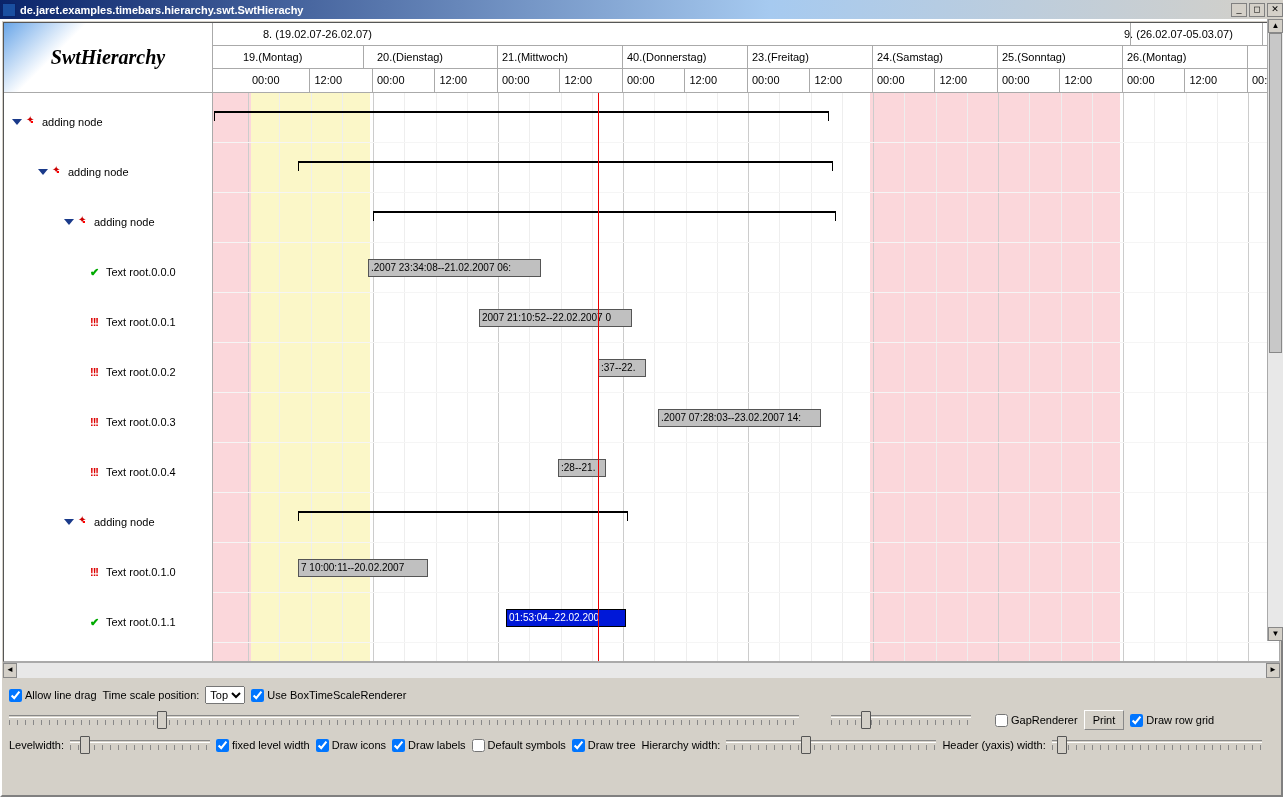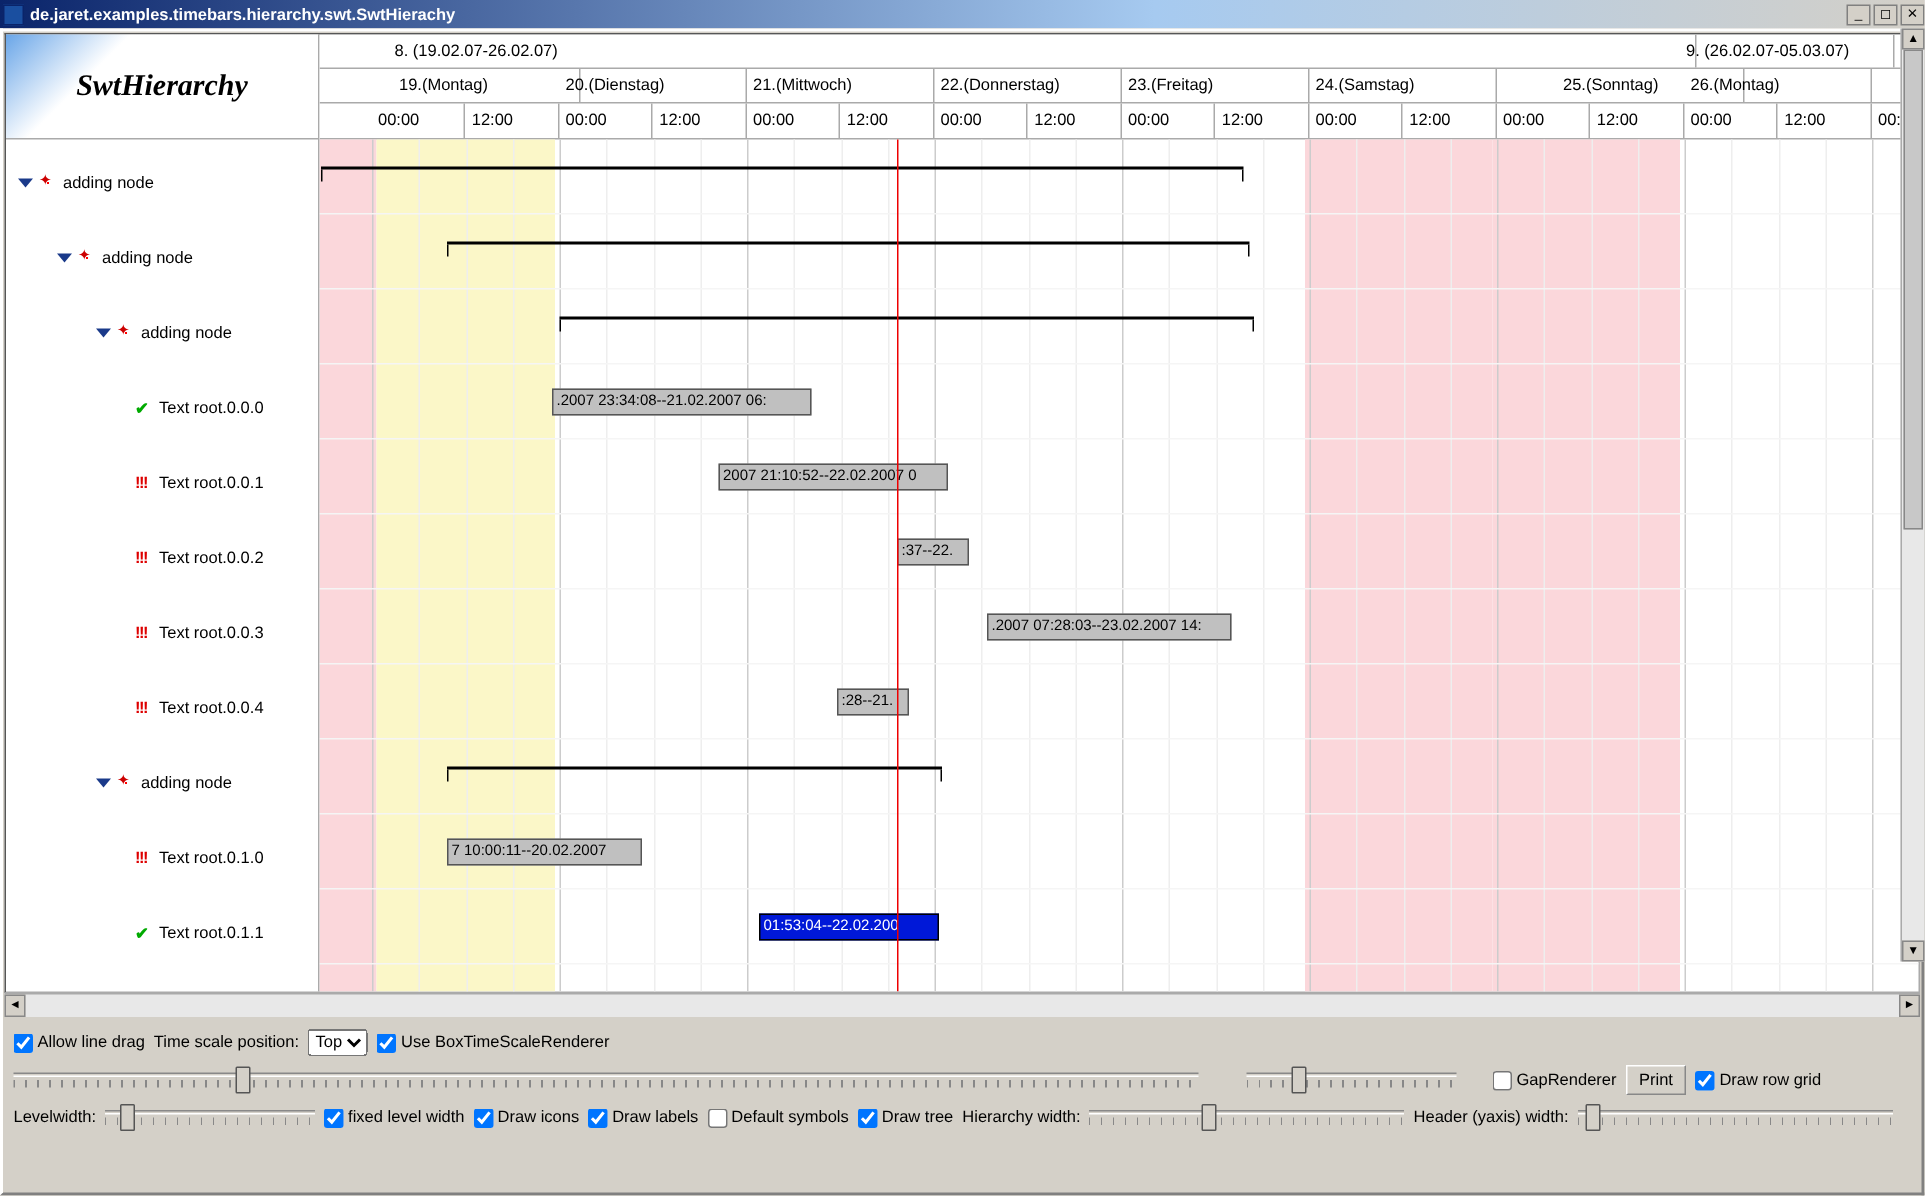"19.(Montag)" div.scale-cell { left: 49px -> 26px }
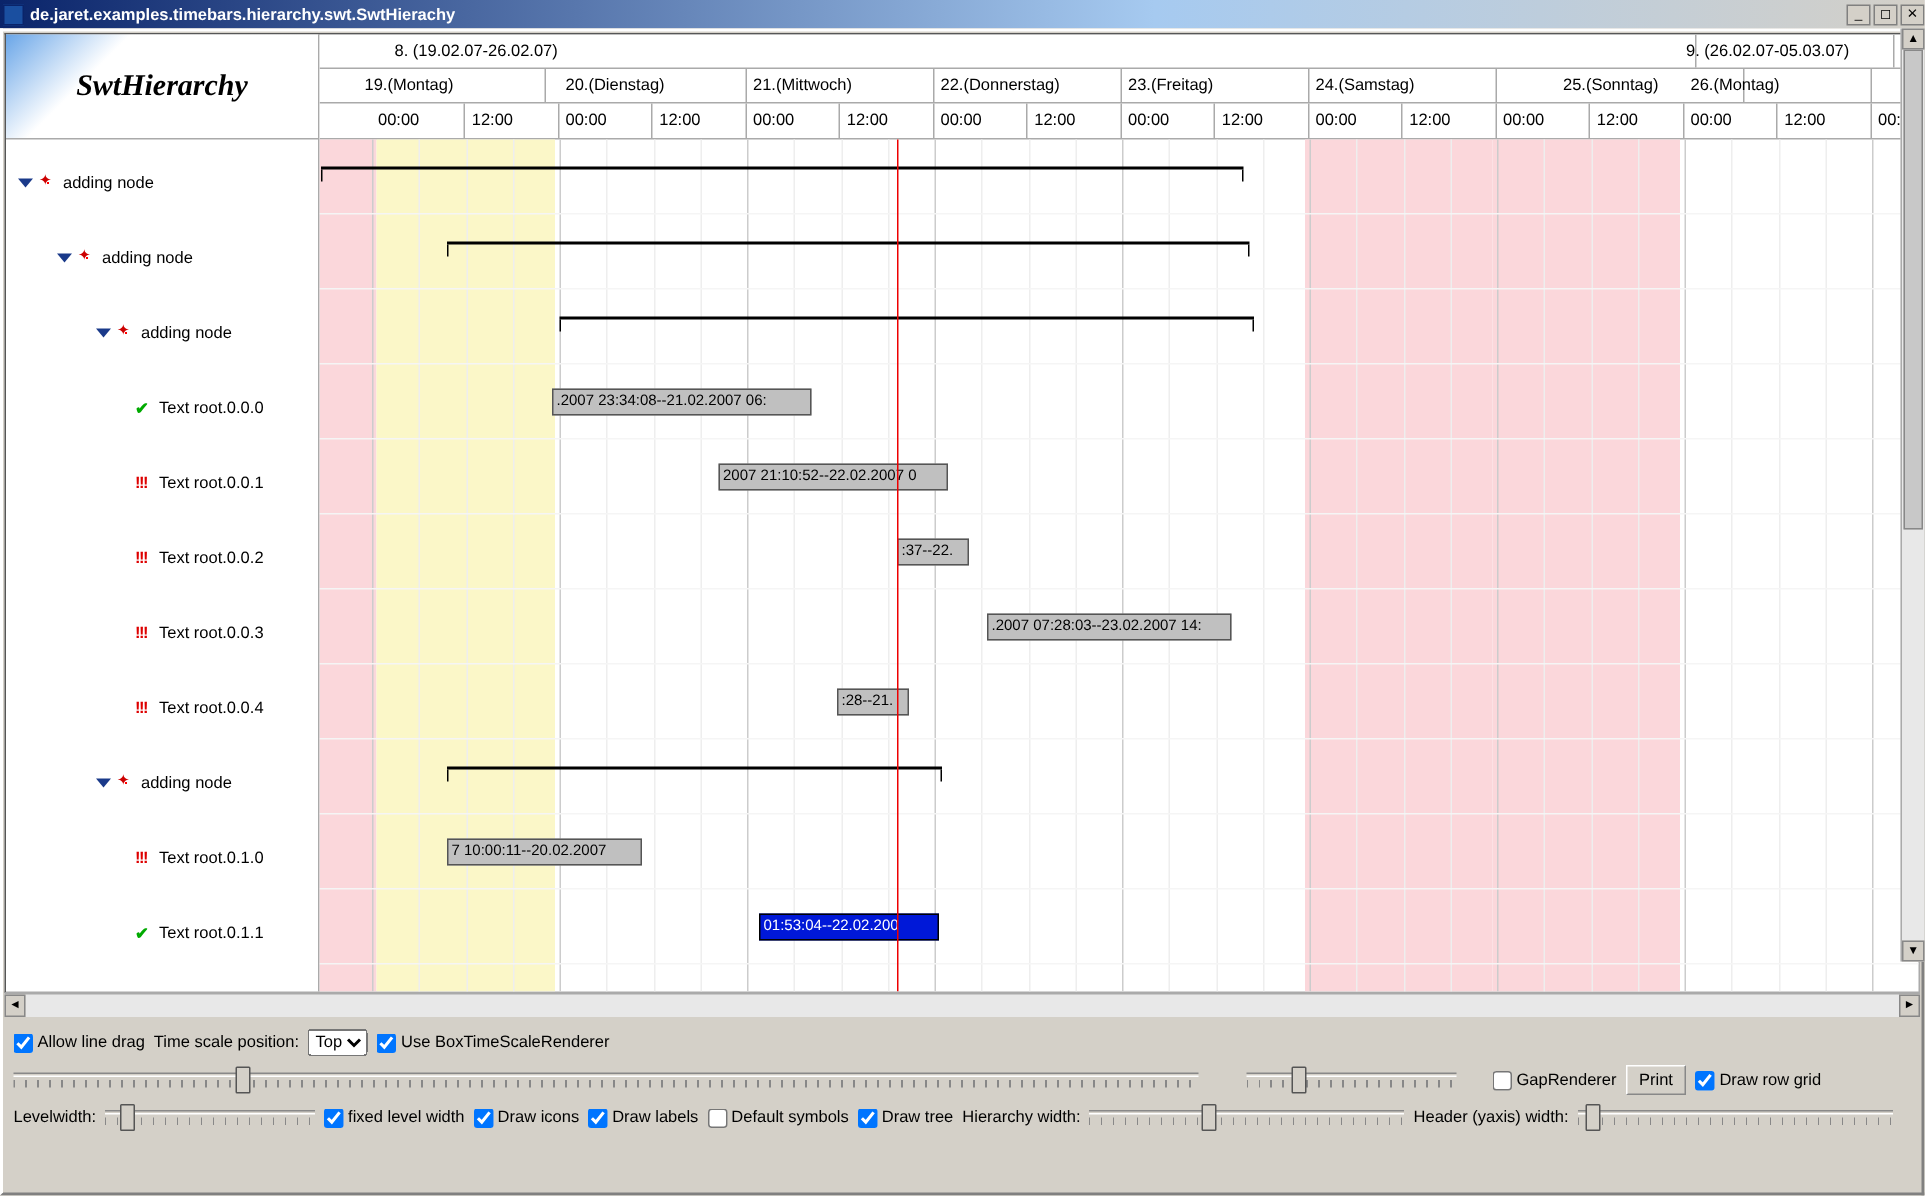"22.(Donnerstag)" div.scale-cell { text: 22 -> 40 }
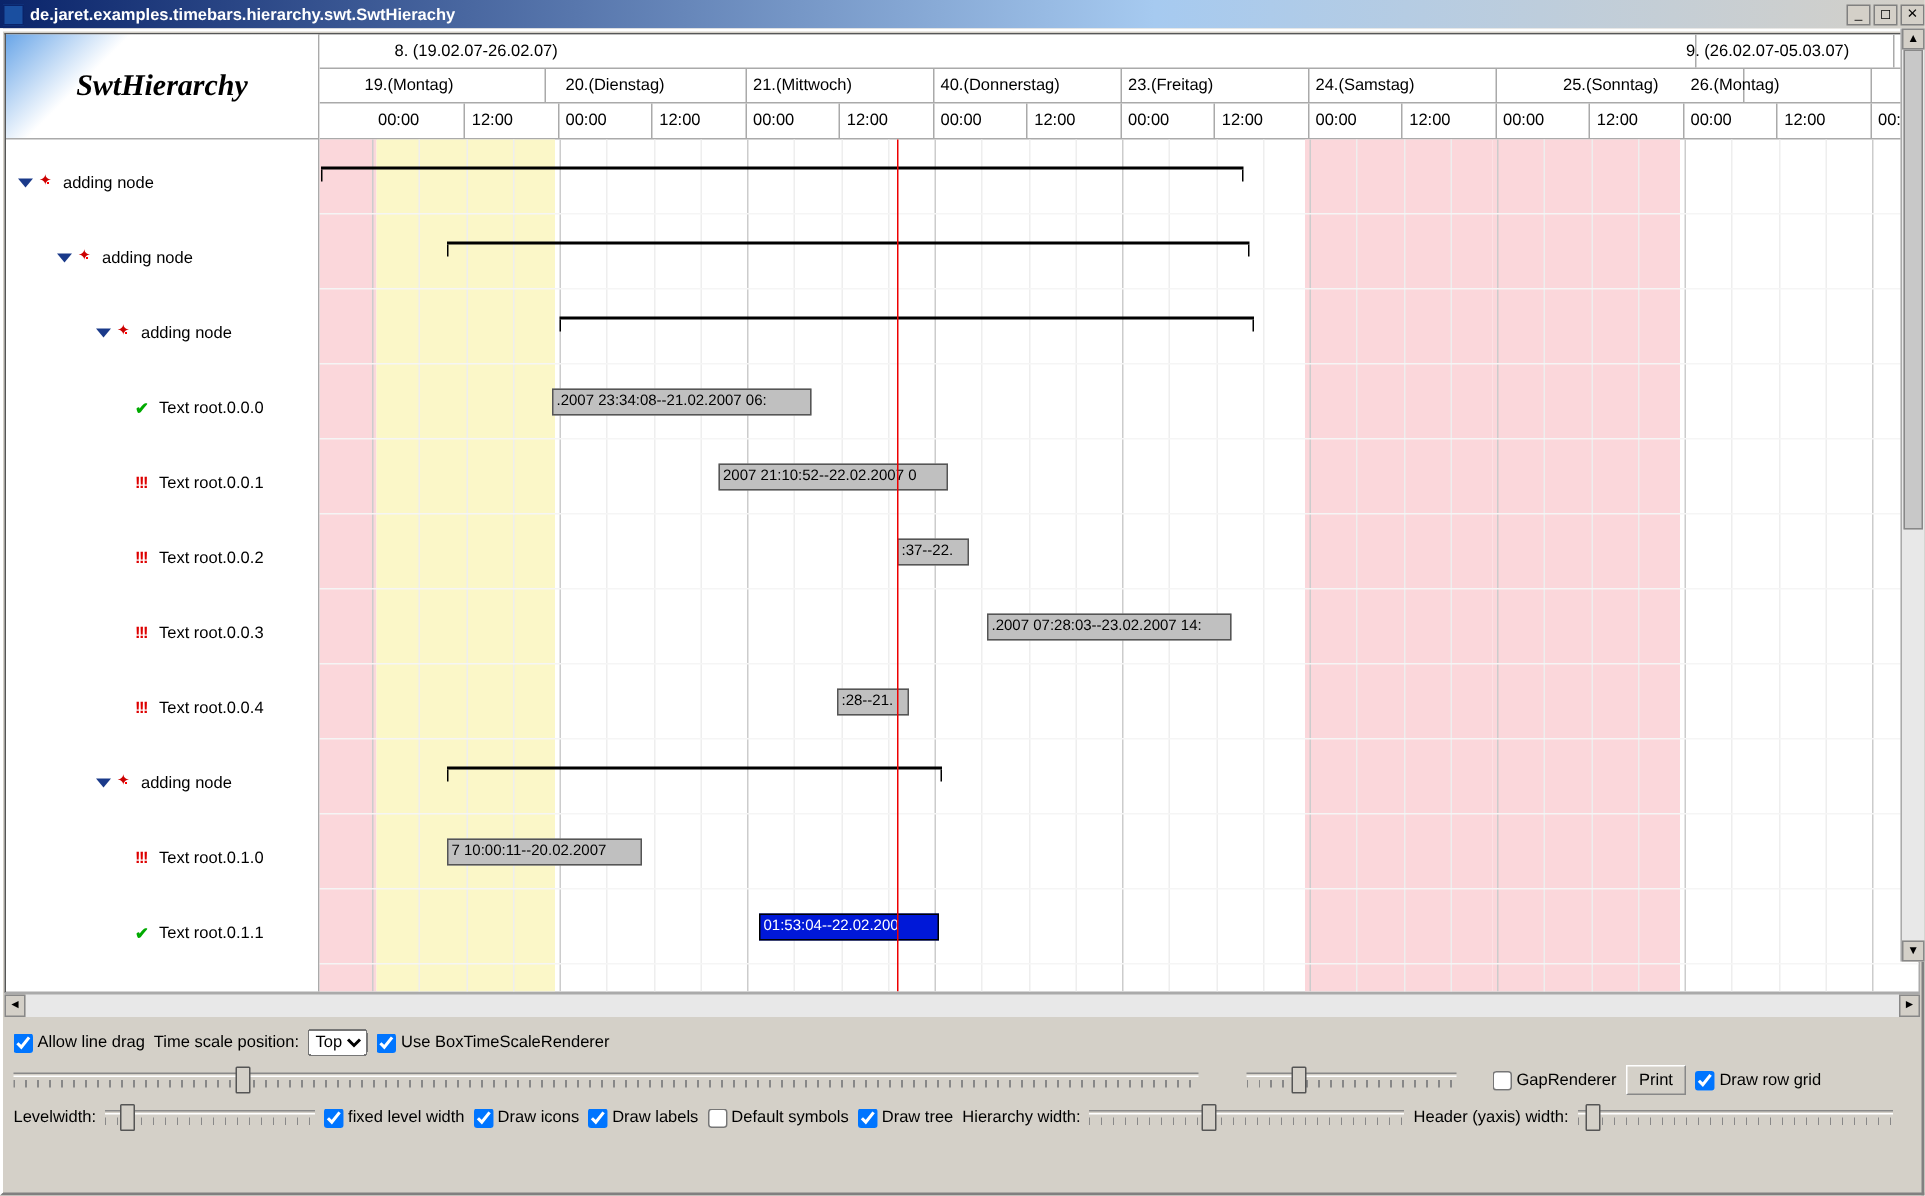"25.(Sonntag)" div.scale-cell { margin-left: 40px -> none }
